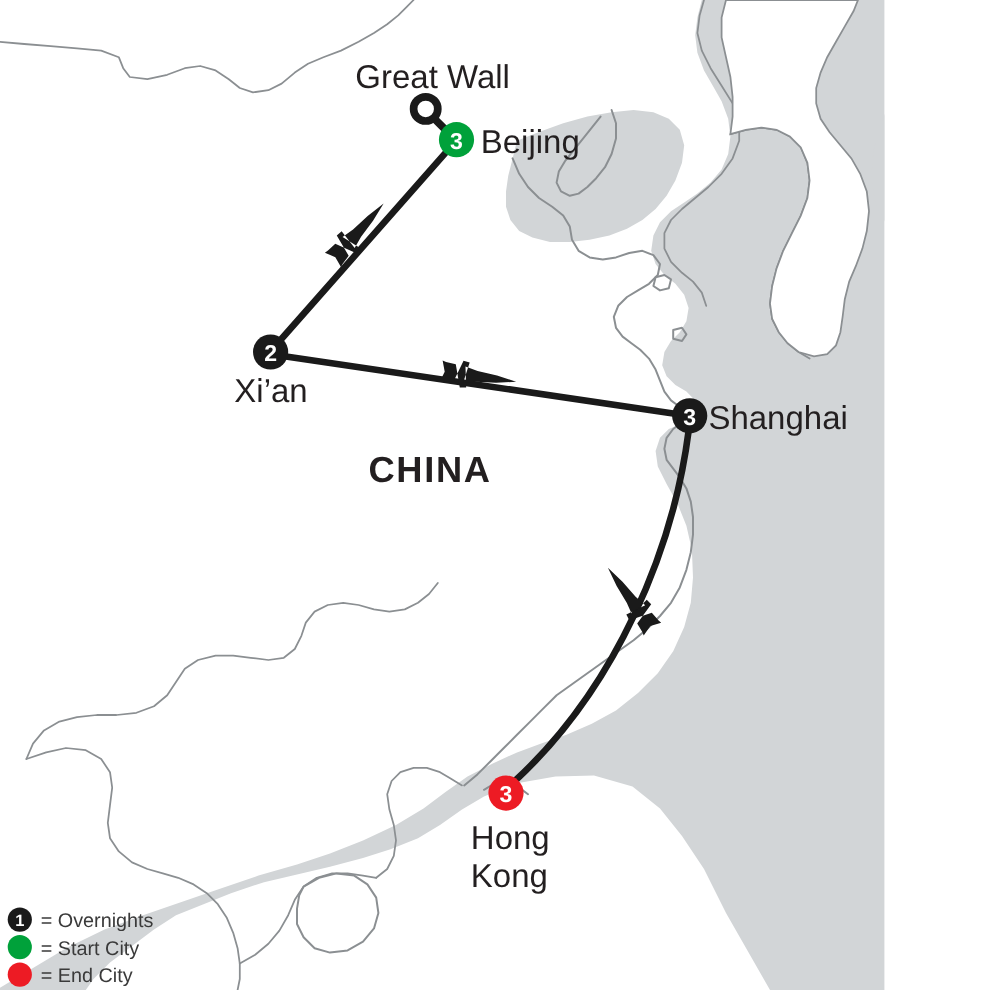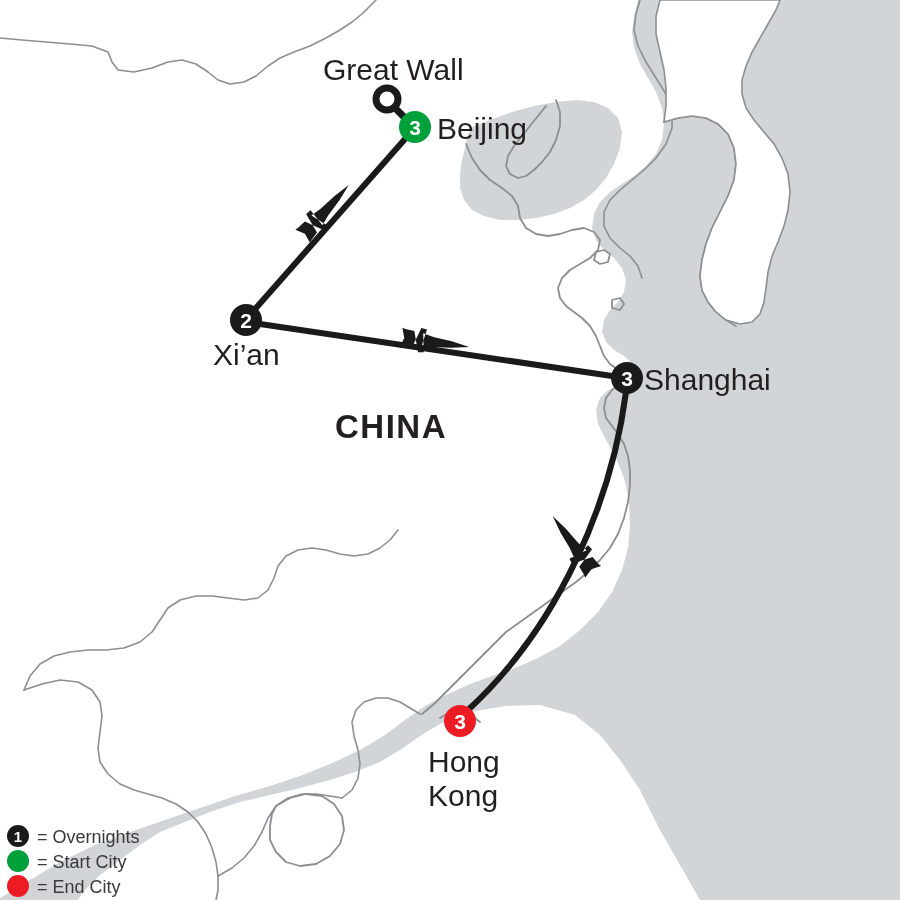"Great Wall" #map-root { width: 900px -> 804px }
